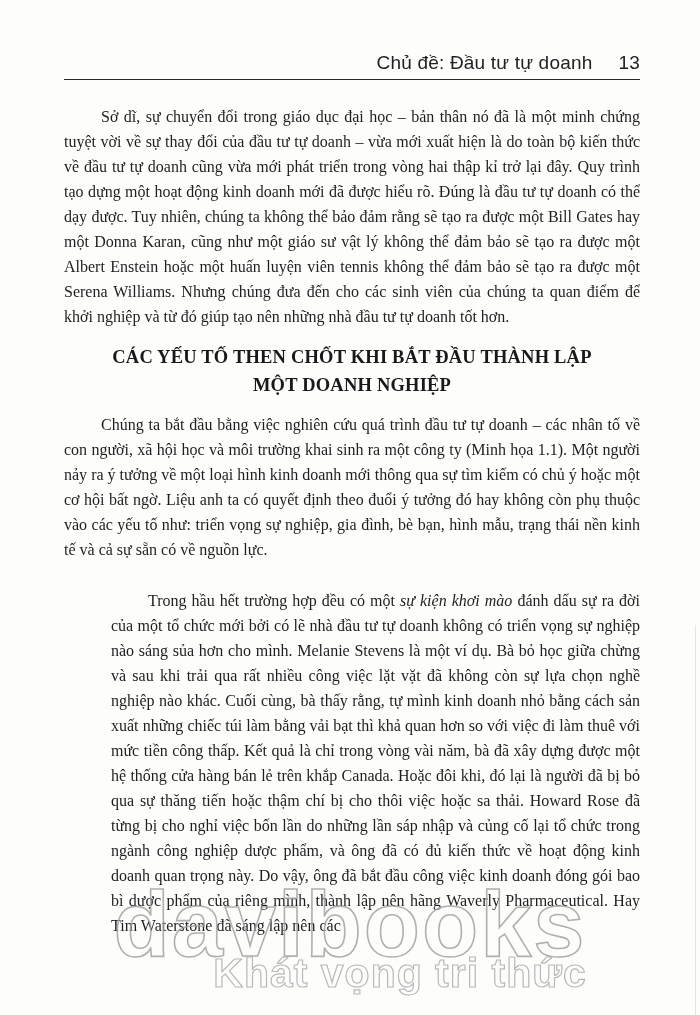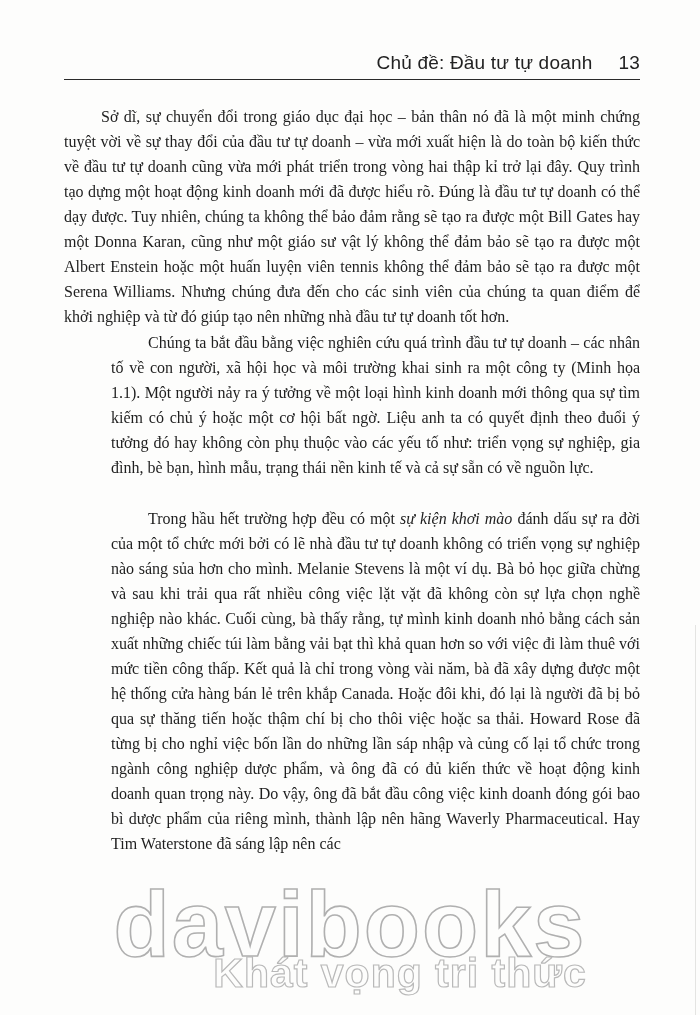"CÁC YẾU TỐ THEN CHỐT" h2.section-heading { html: none -> <h2> <span>CÁC YẾU TỐ THEN CHỐT KHI BẮT ĐẦU THÀNH LẬP</span> <span>MỘT DOANH NGHIỆP</span> </h2> }
